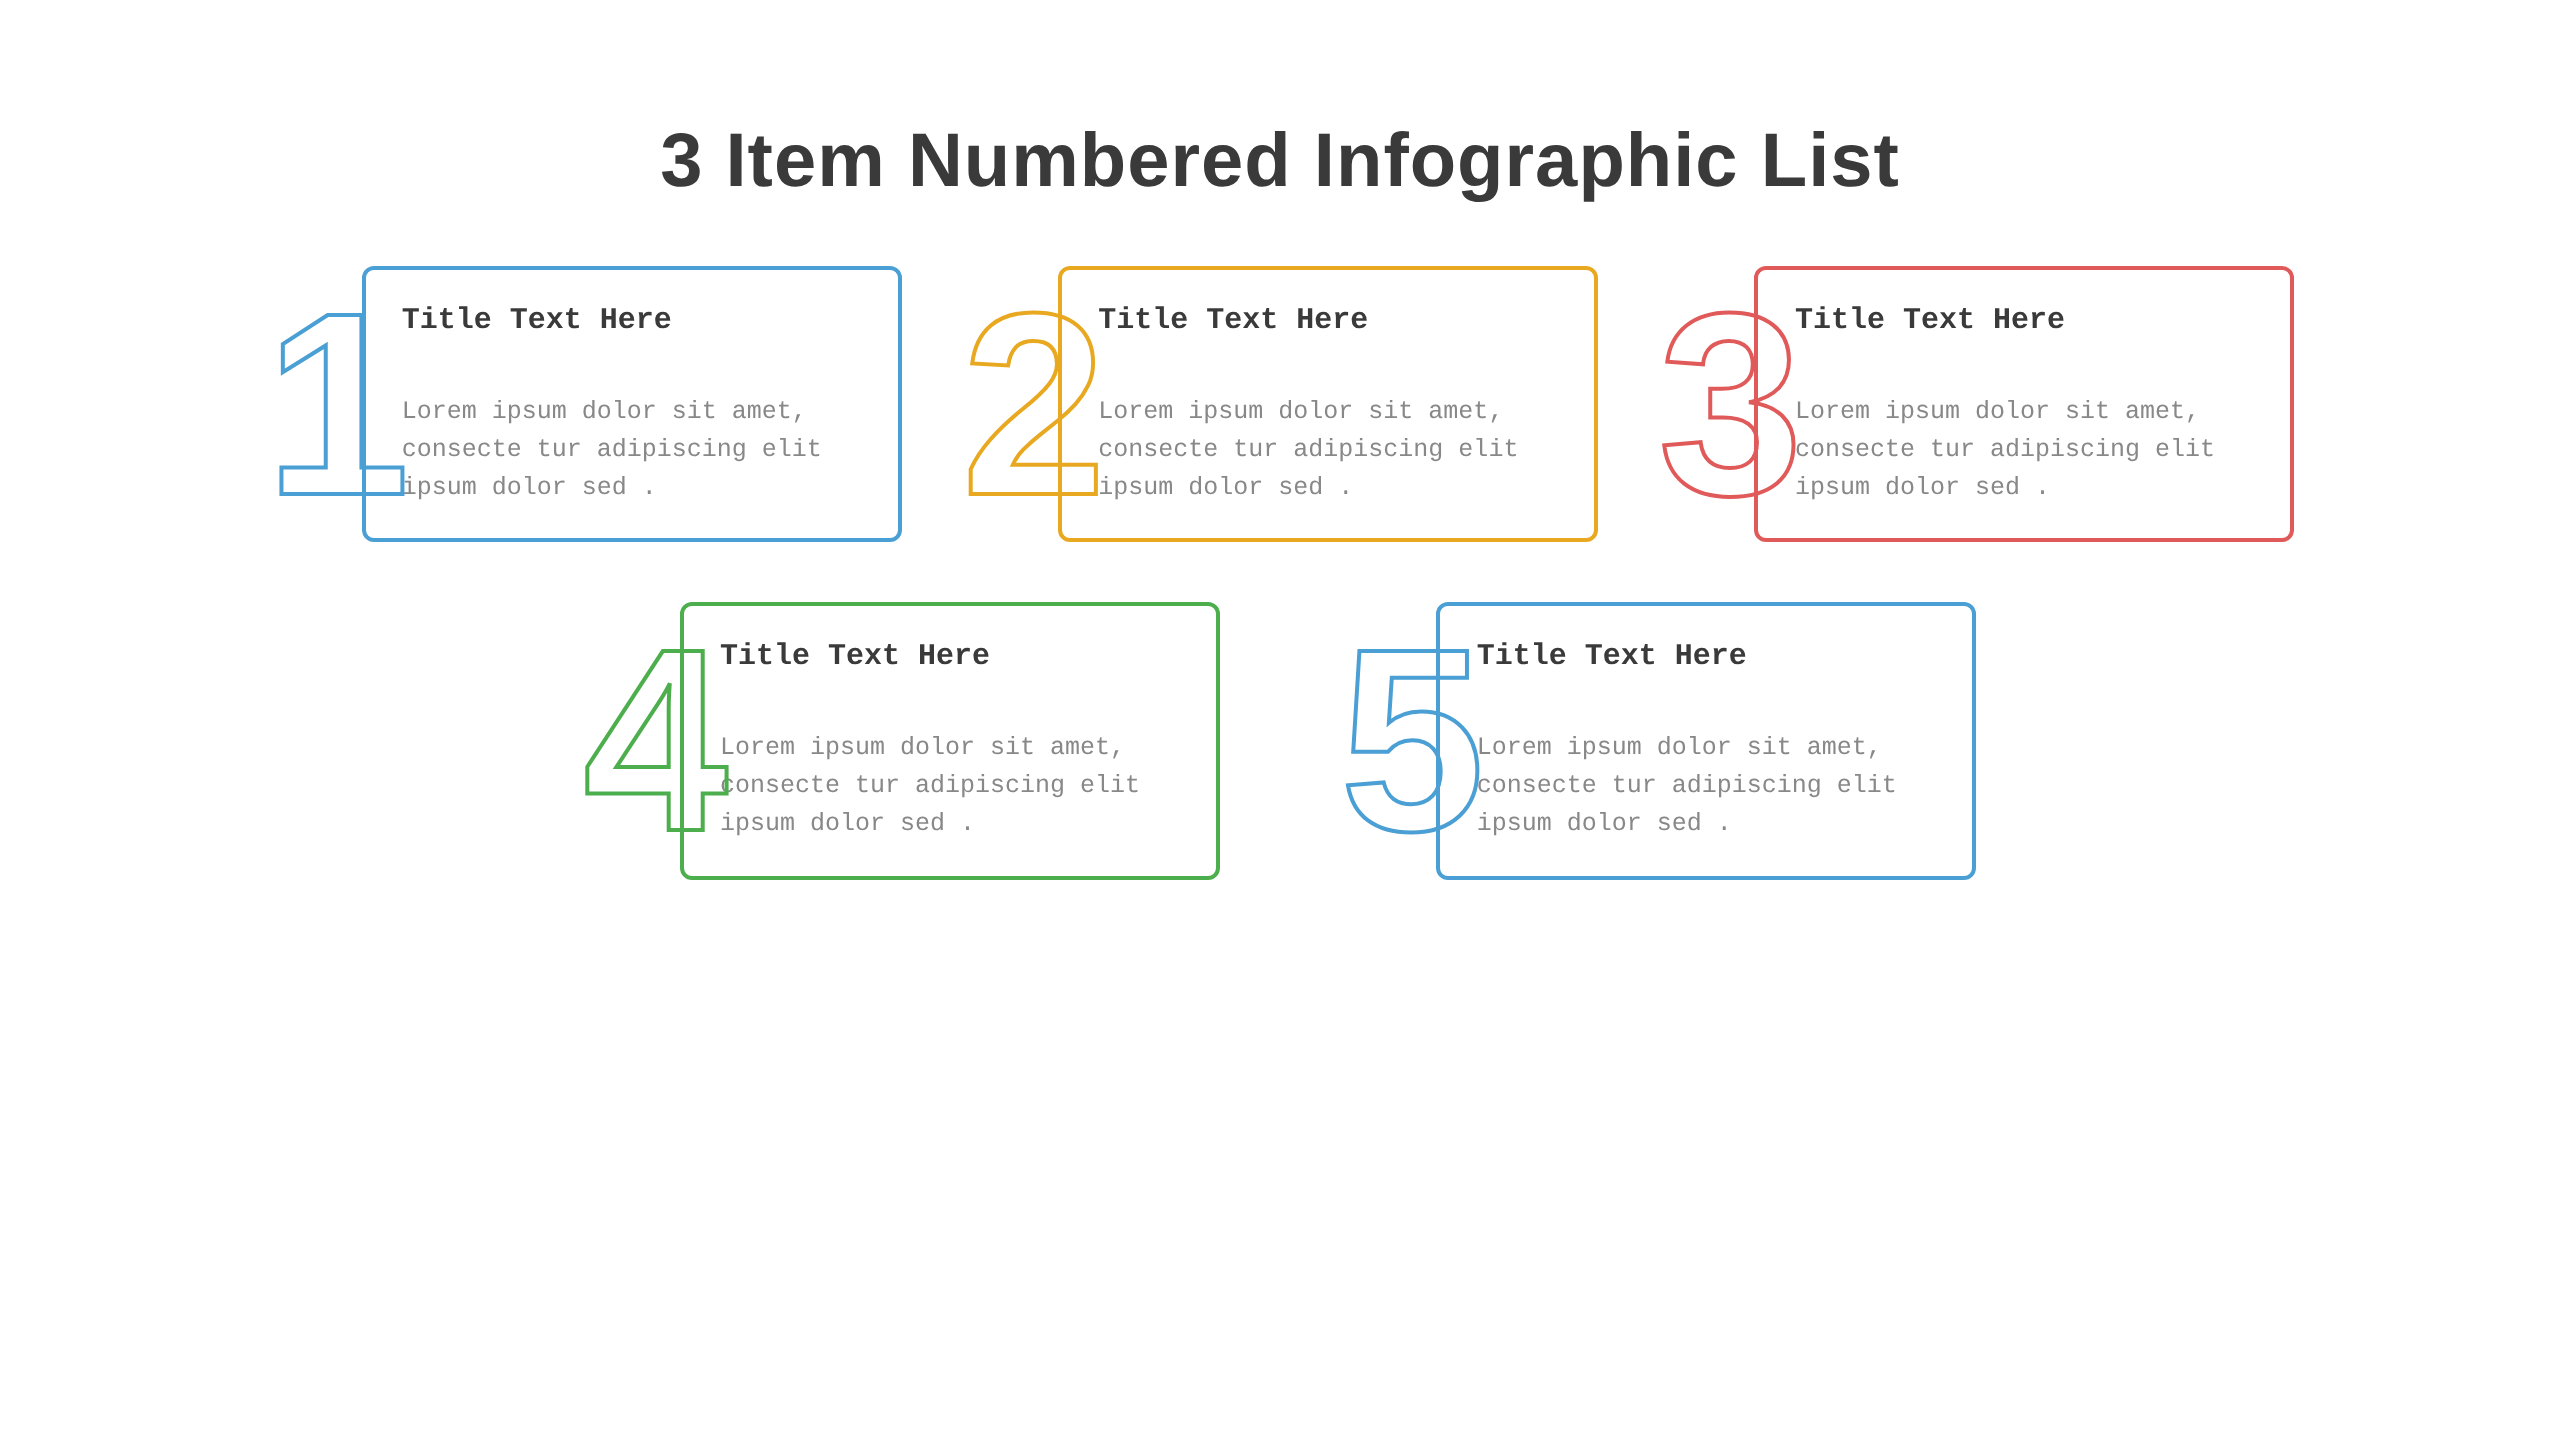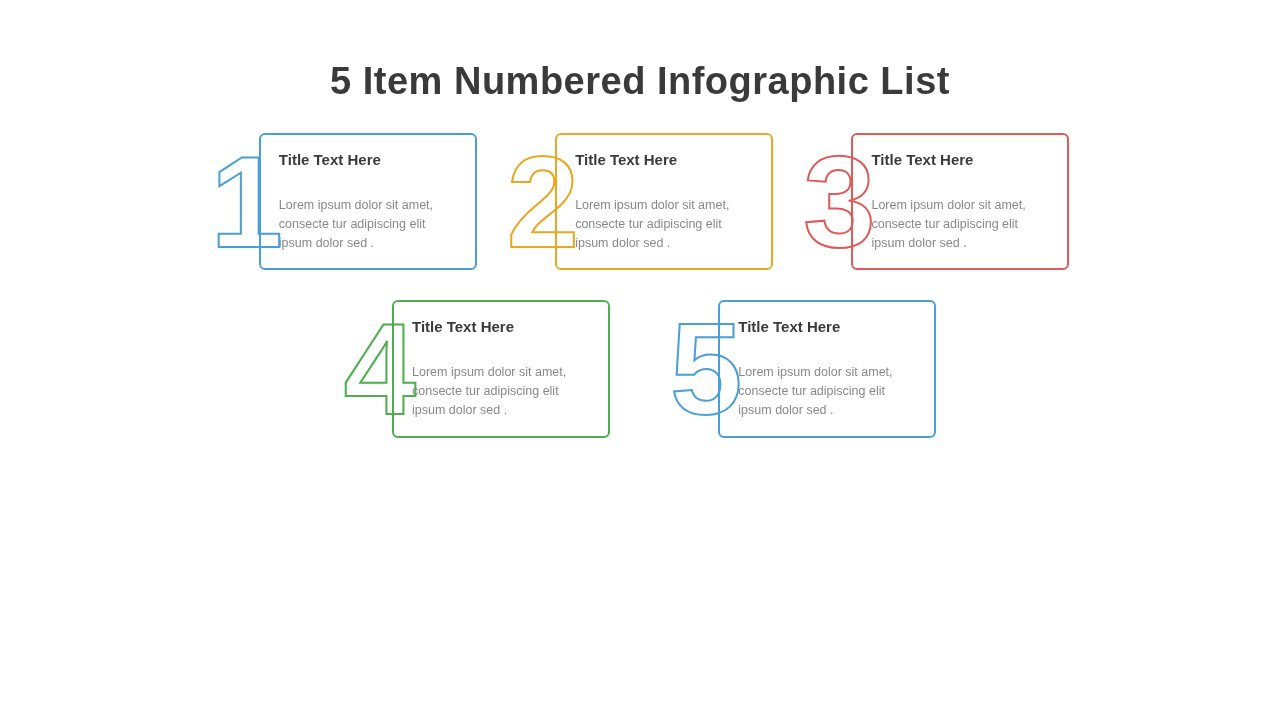"5 Item Numbered Infographic List" h1.slide-title { text: 5 -> 3 }
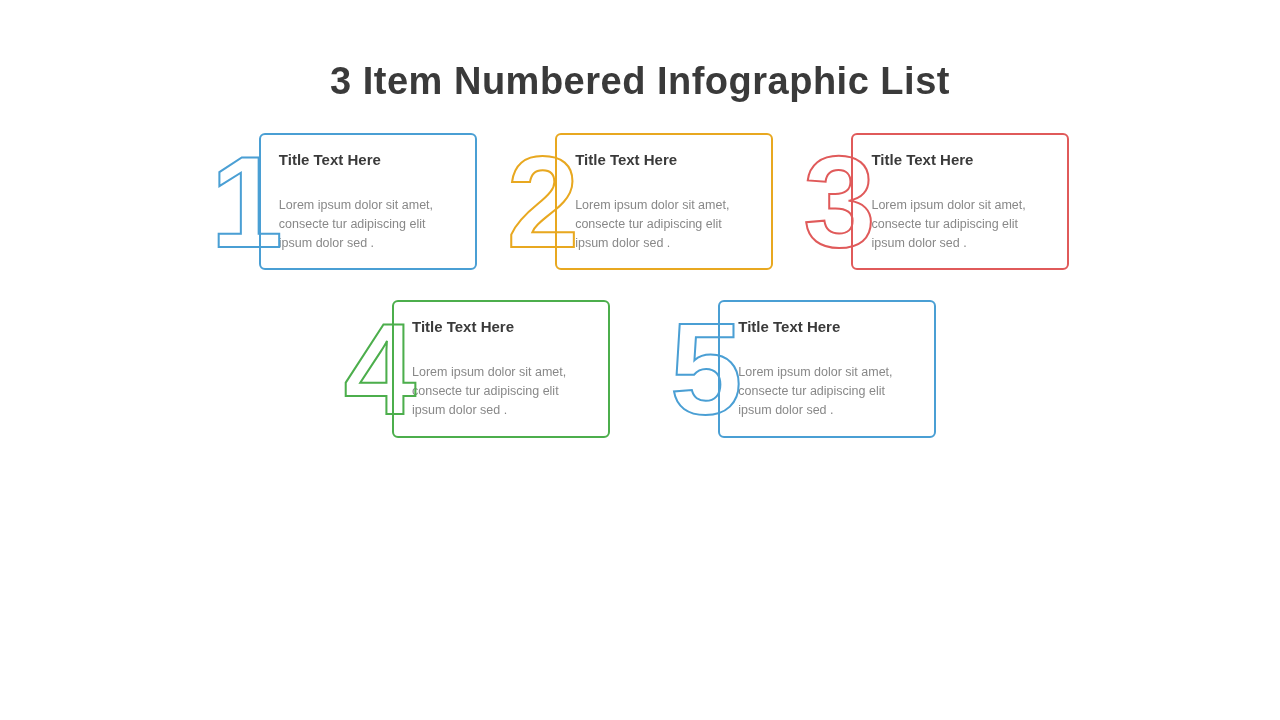"Title Text Here" .text-box { font-family: none -> Liberation Mono, monospace; width: 218px -> 270px }
